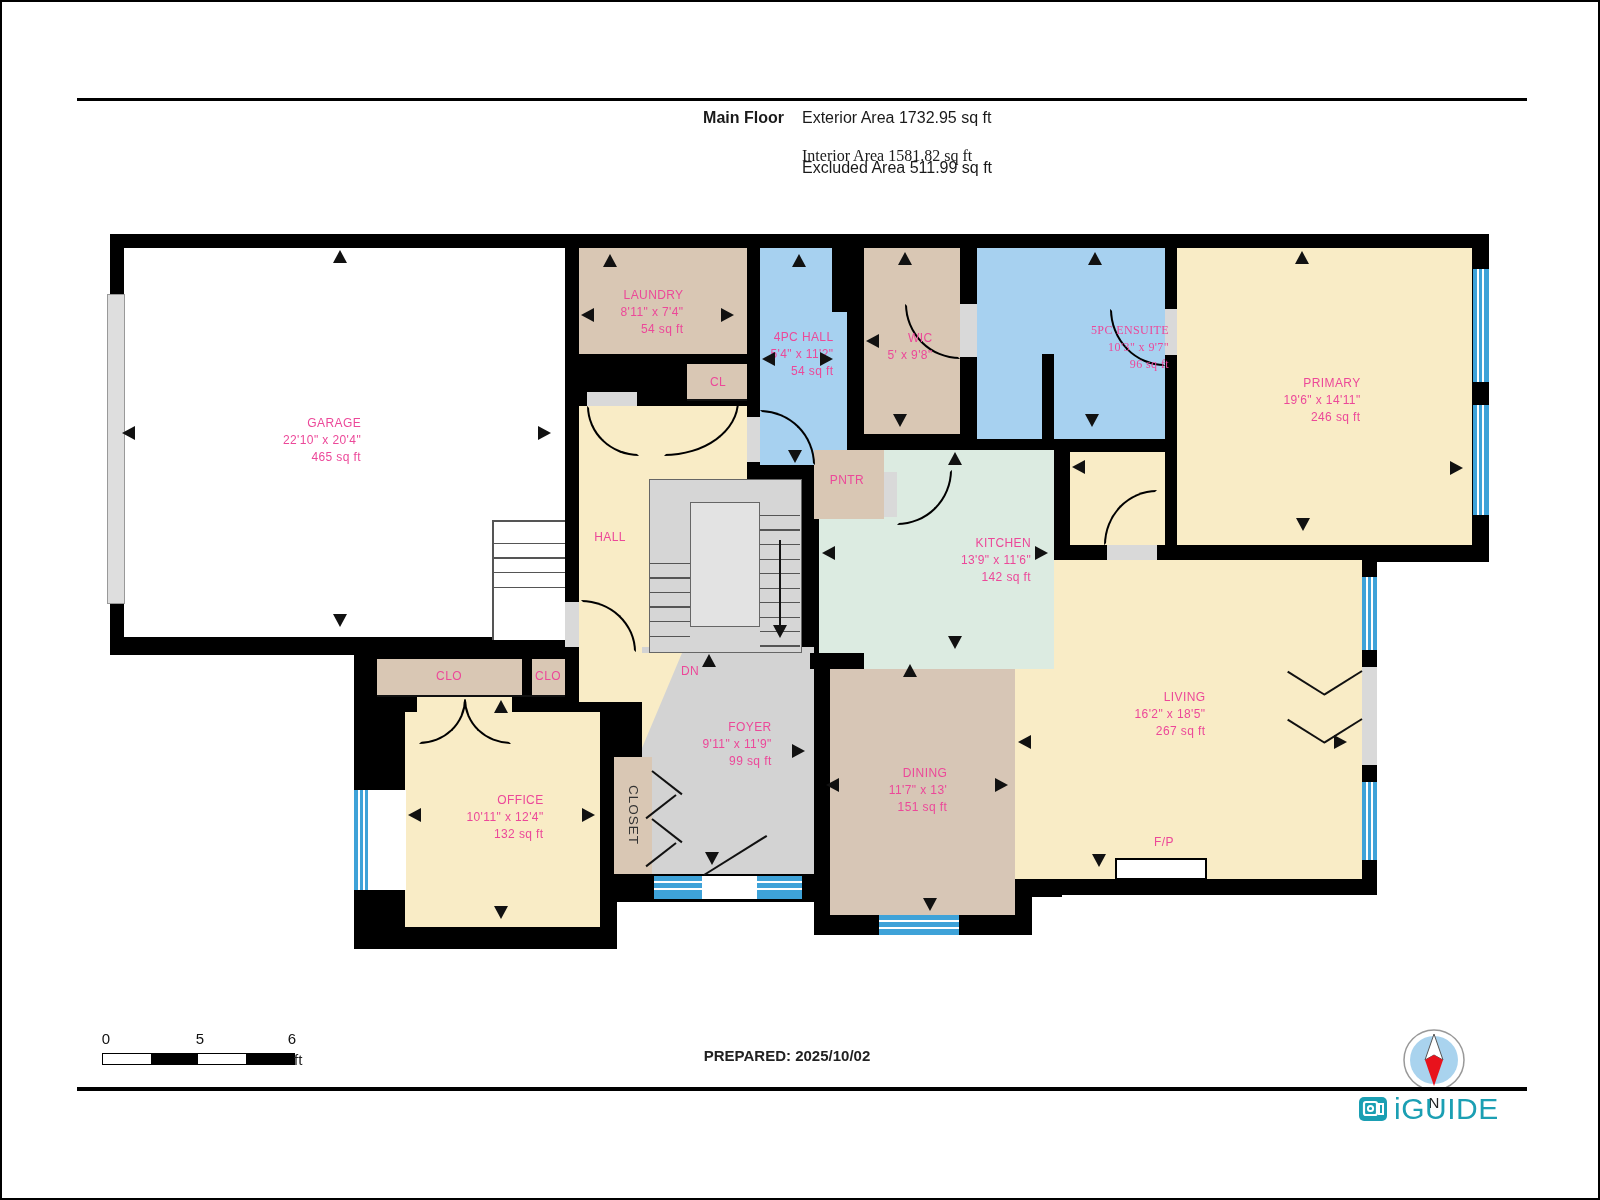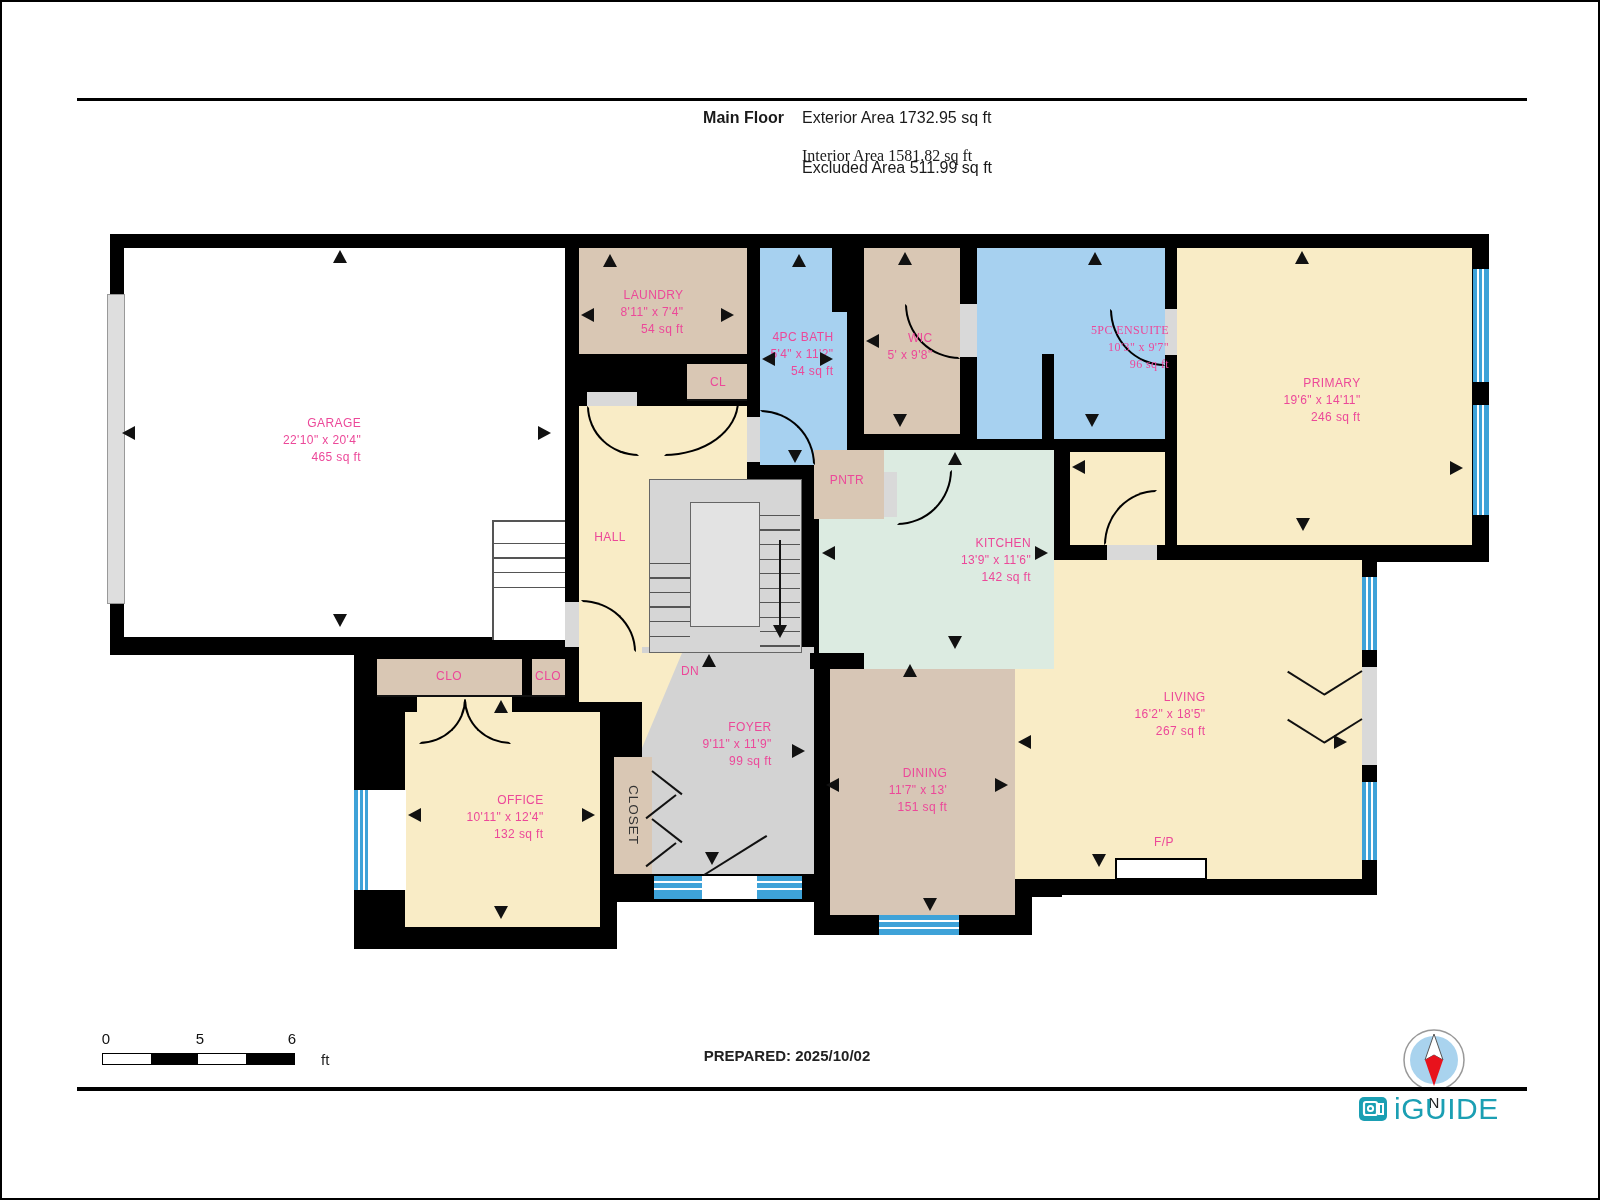"4PC BATH" div { text: BATH -> HALL }
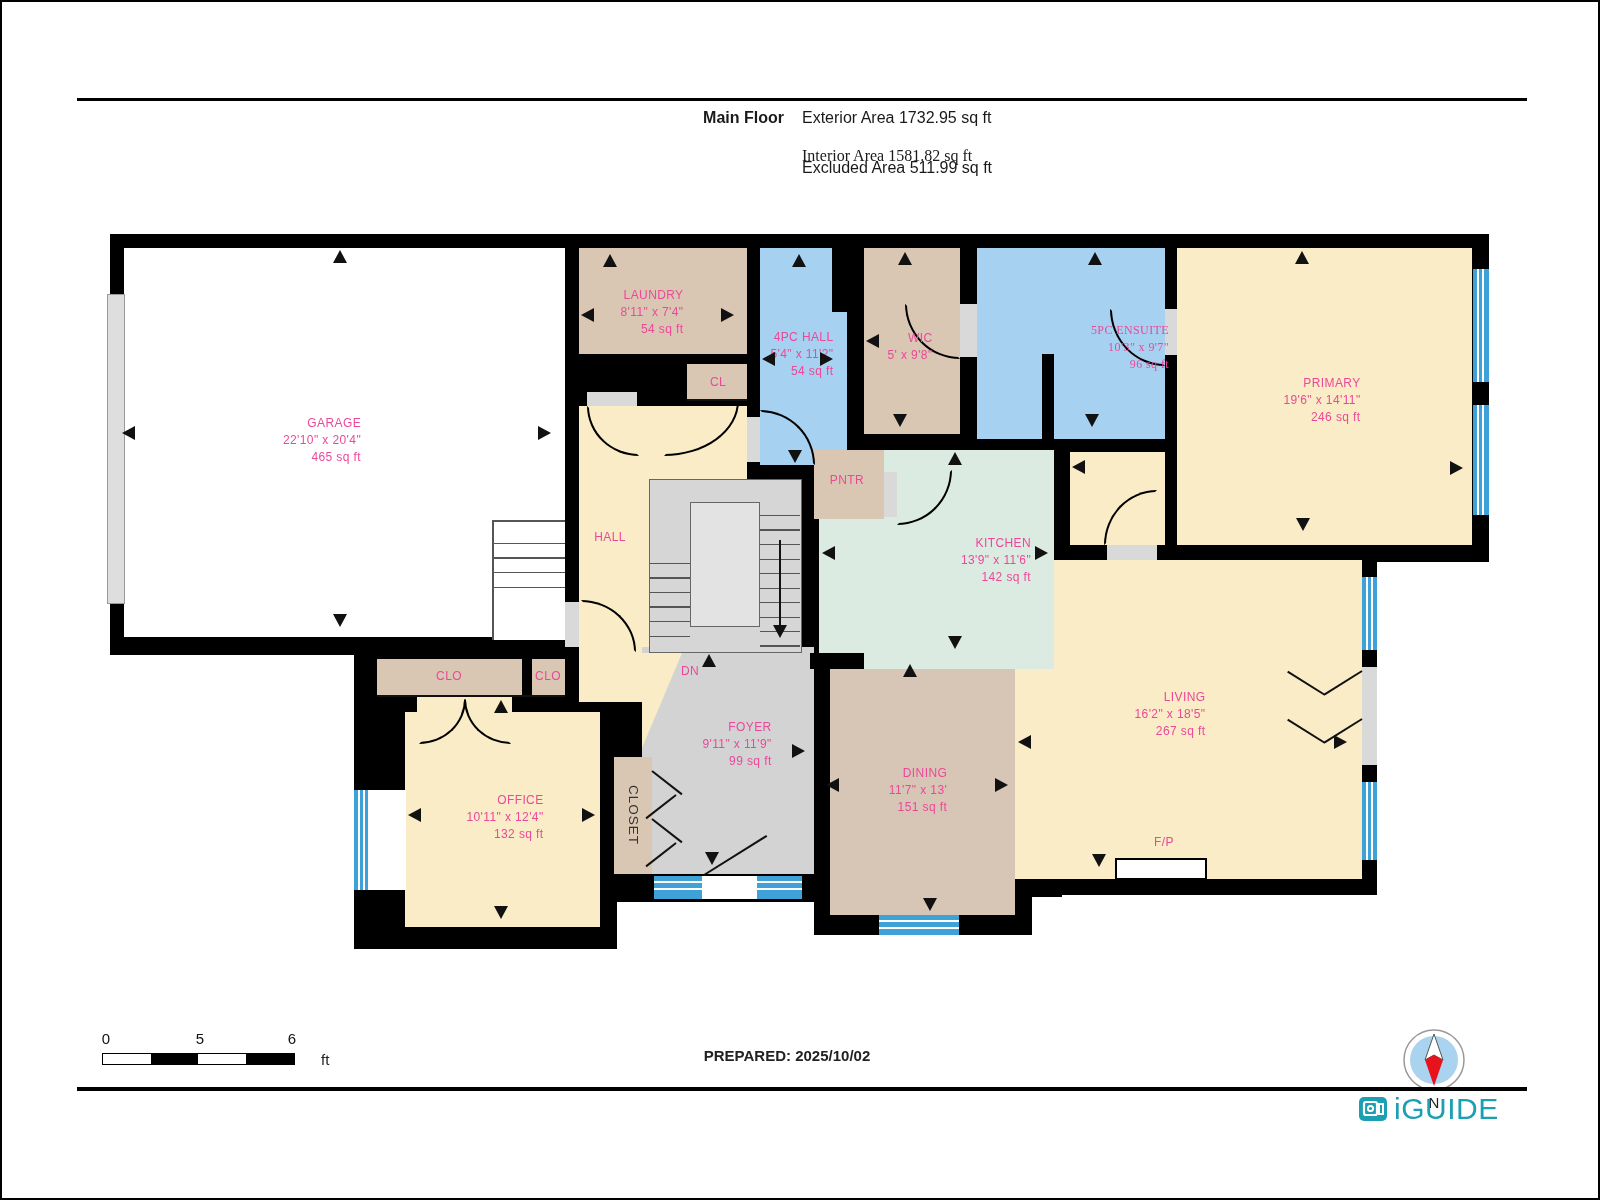"ft" div.abs { left: 319px -> 292px }
